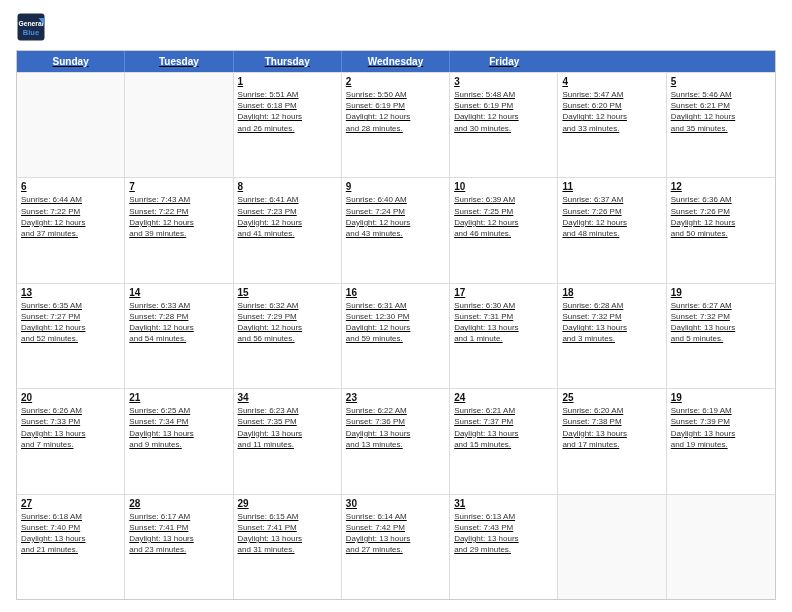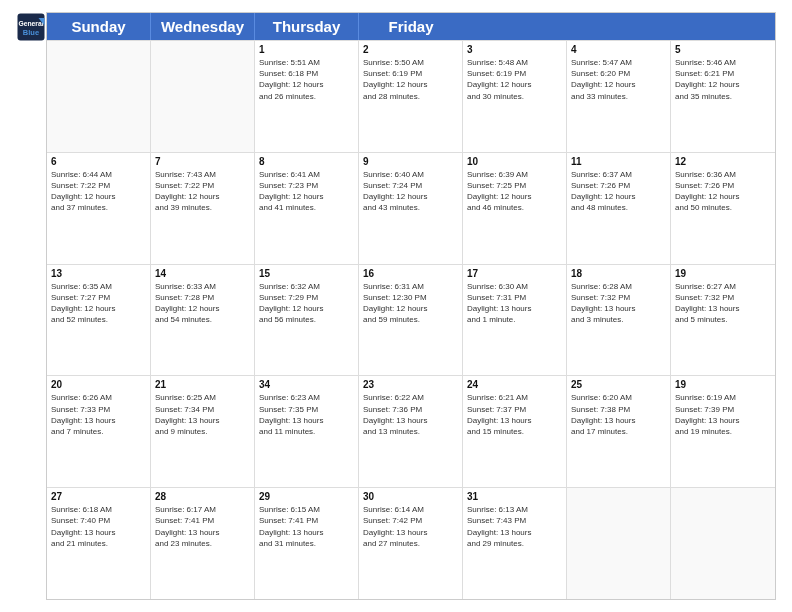"Blue" .page { flex-direction: none -> column; text-decoration: none -> underline }
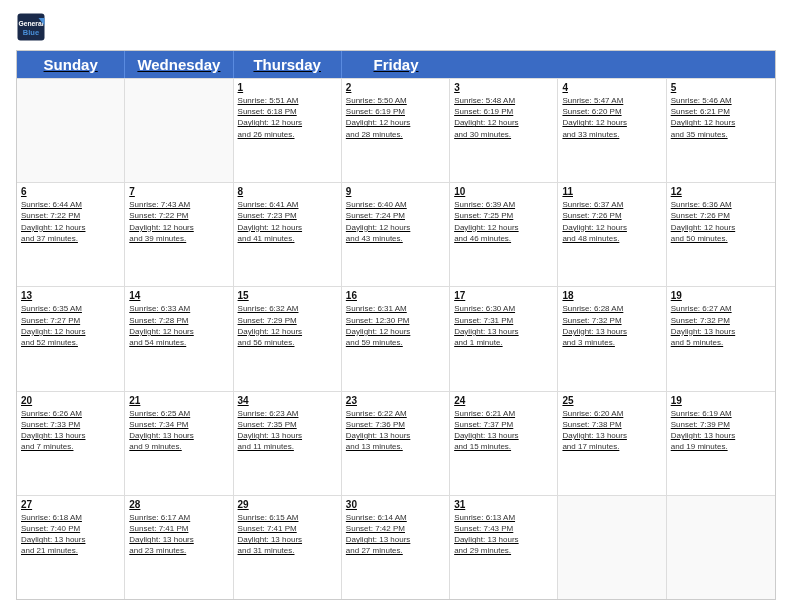"Sunday" .cal-header-cell { font-size: 15px -> 10px }
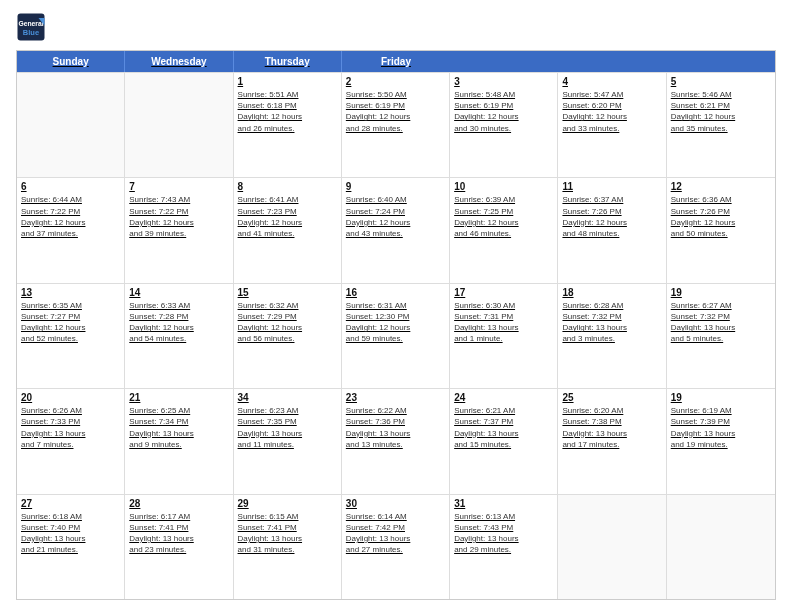"Tuesday" div.cal-header-cell { html: none -> <div>Tuesday</div> }
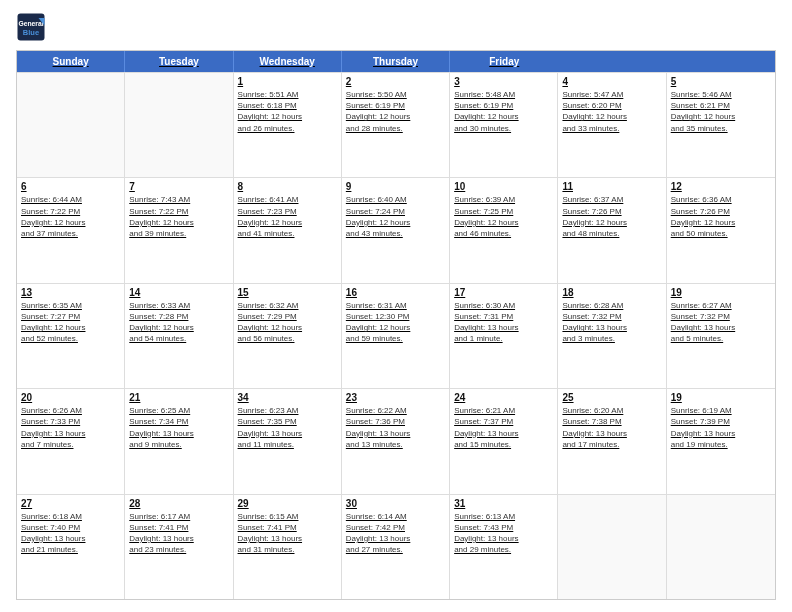"Wednesday" div.cal-header-cell { order: before "Thursday" -> after "Thursday" }
